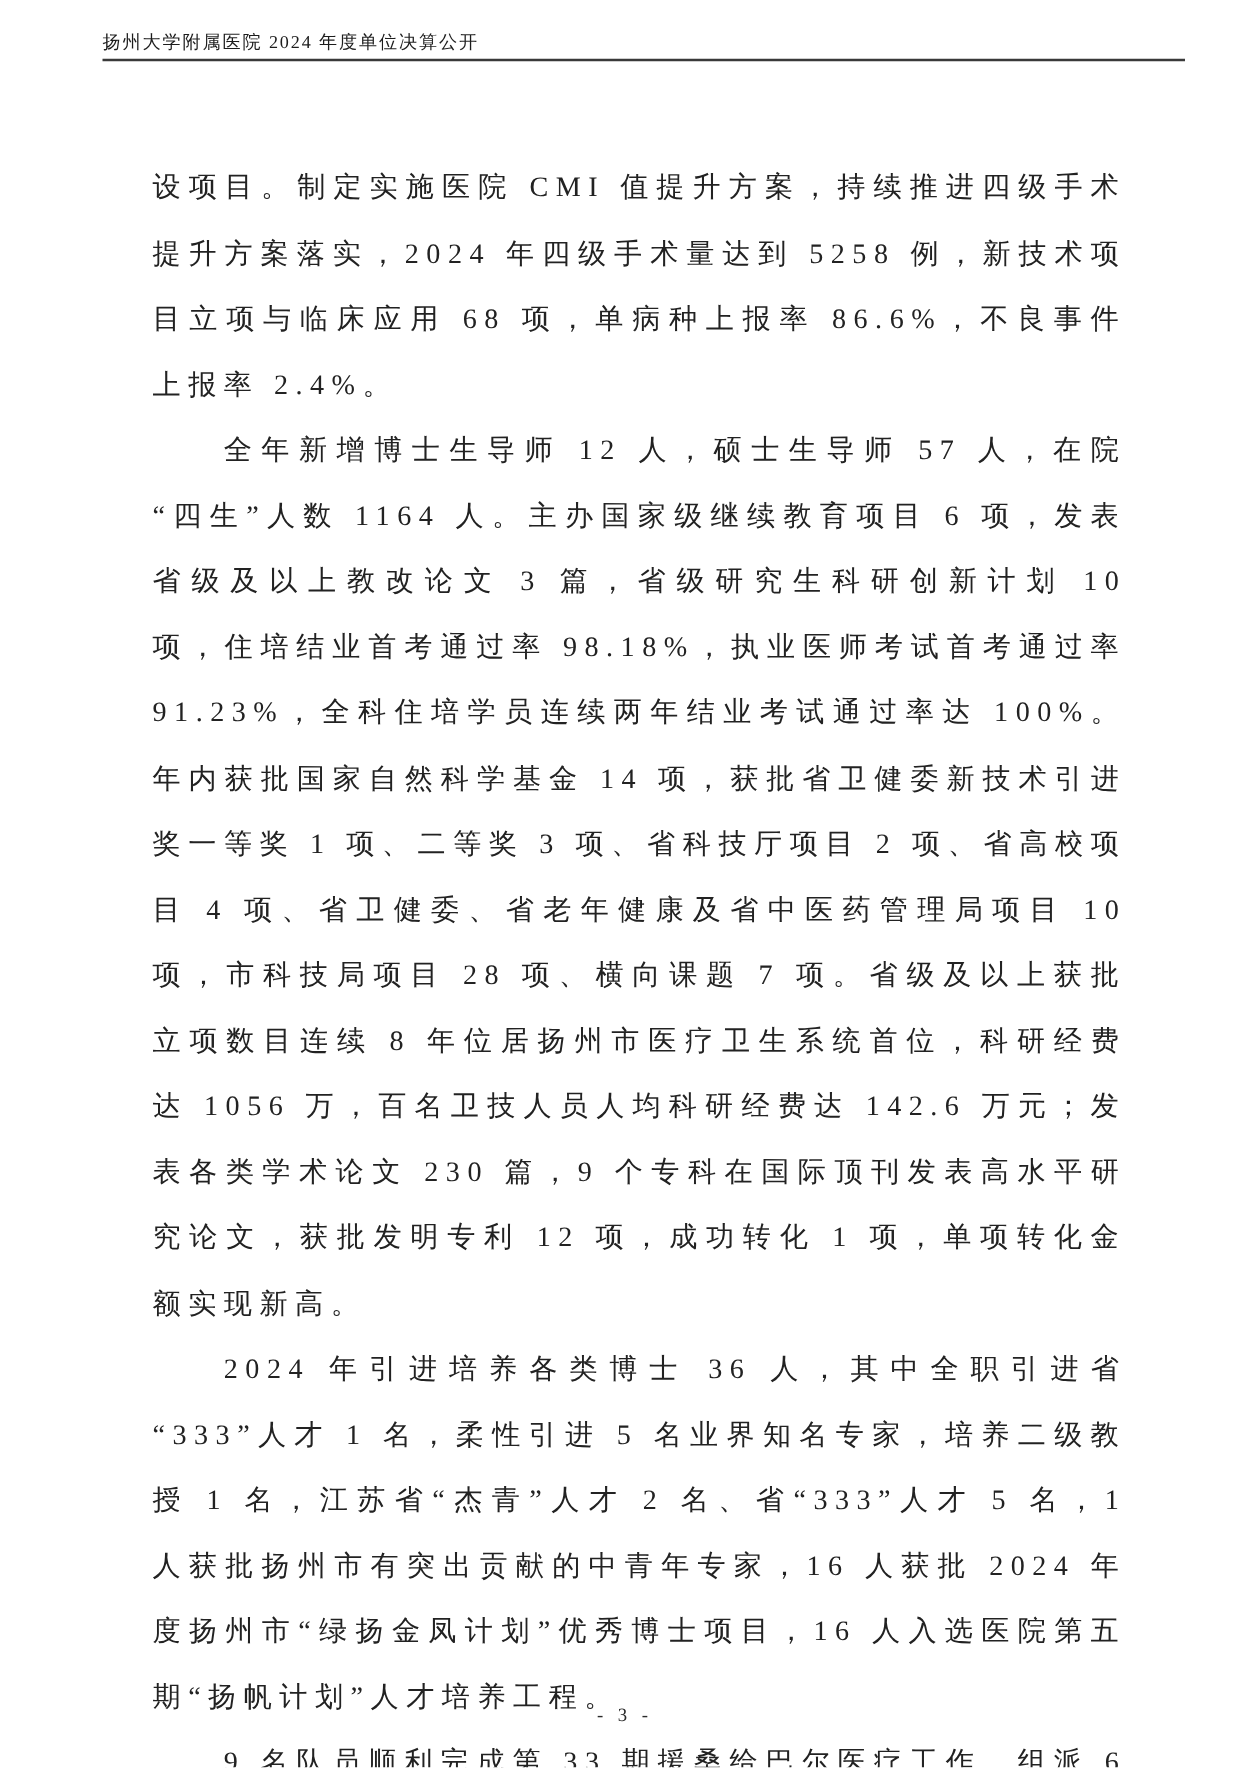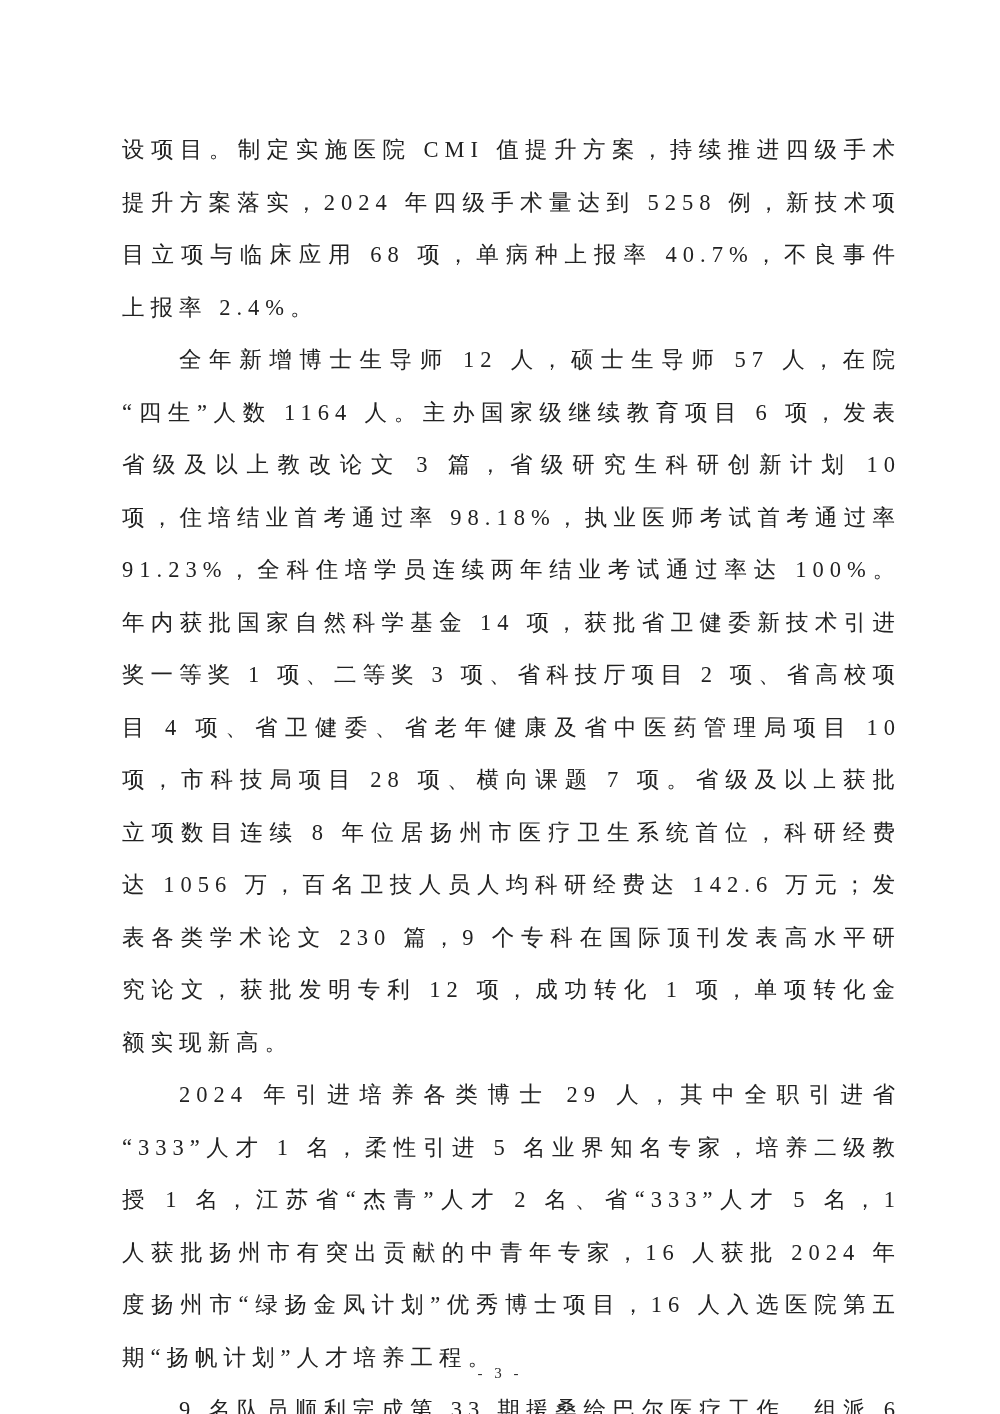"扬州大学附属医院 2024 年度单位决算公开" div.header { html: none -> <div> <div>扬州大学附属医院 2024 年度单位决算公开</div> <hr> </div> }
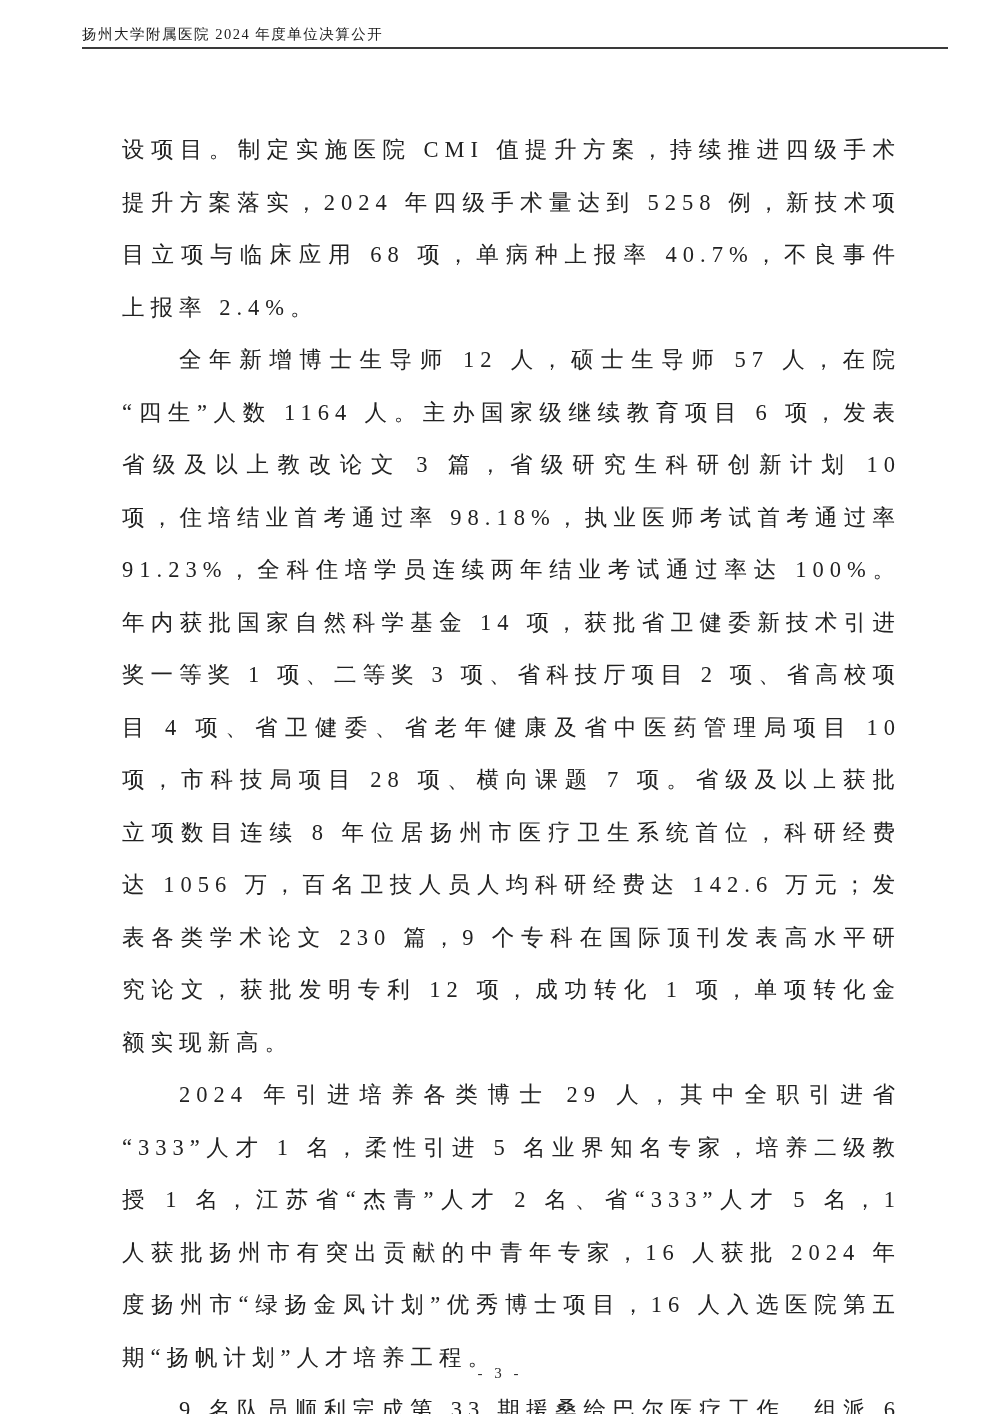"设项目。制定实施医院 CMI 值提升方案，持续推进四级手术提升方案落实，2024" p { text: 40.7% -> 86.6% }
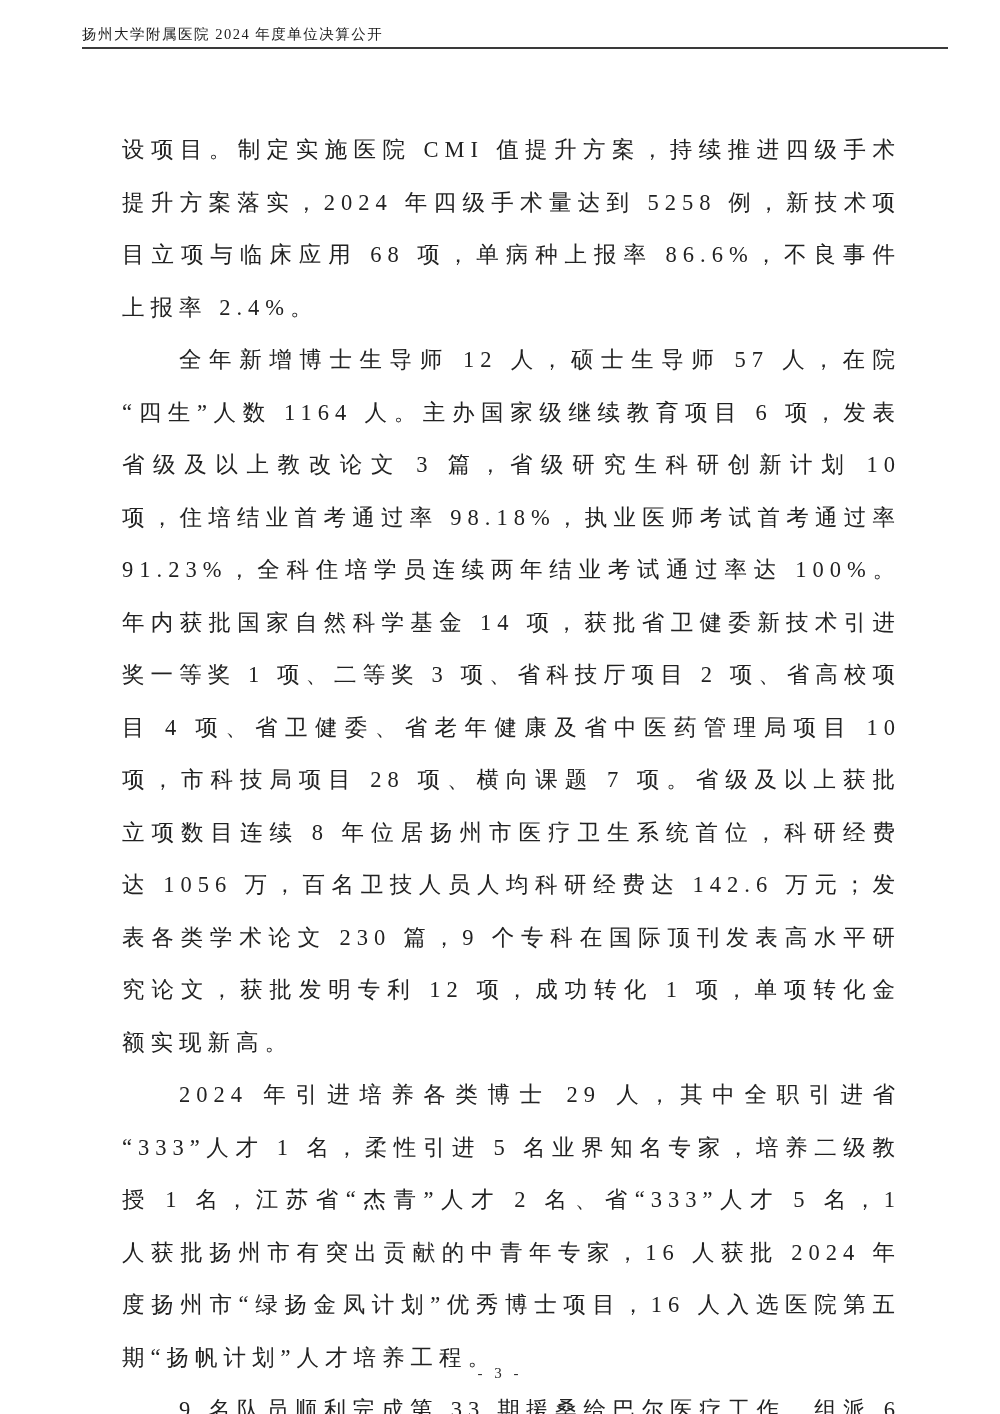"2024 年引进培养各类博士 29 人，其中全职引进省“333”人才 1" p.indent { text: 29 -> 36 }
